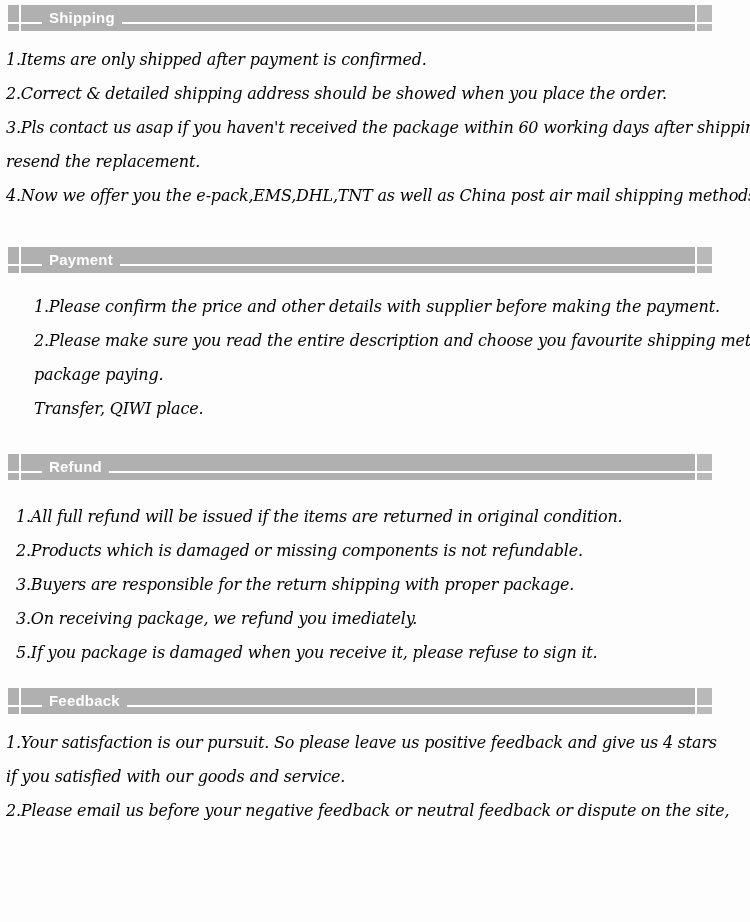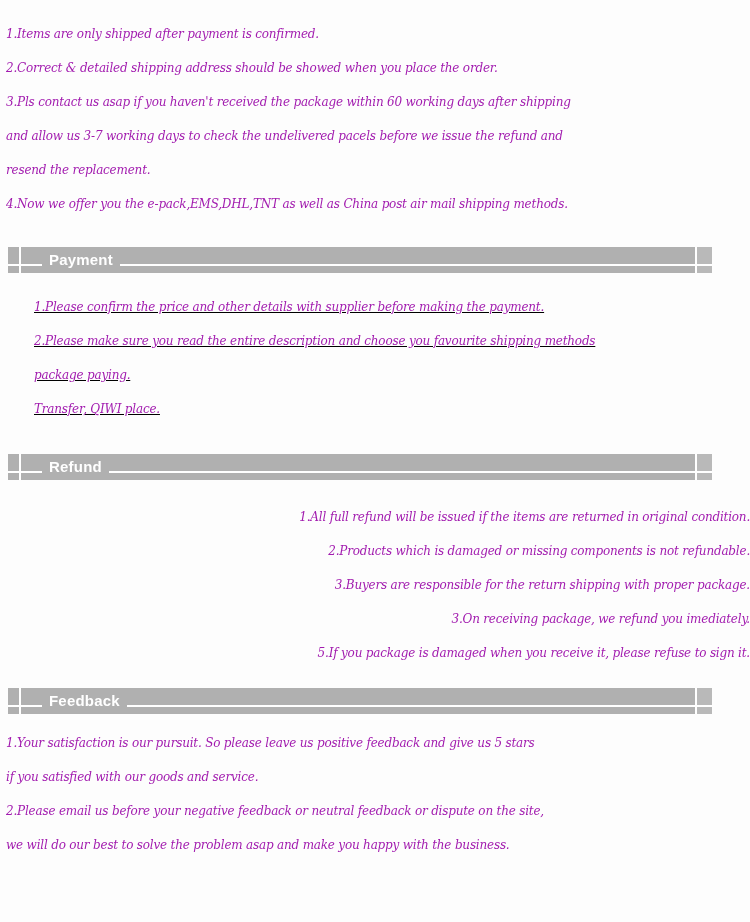"Shipping" div.bar { html: none -> <div> <div></div> <div></div> <span>Shipping</span> <div></div> <div></div> </div> }
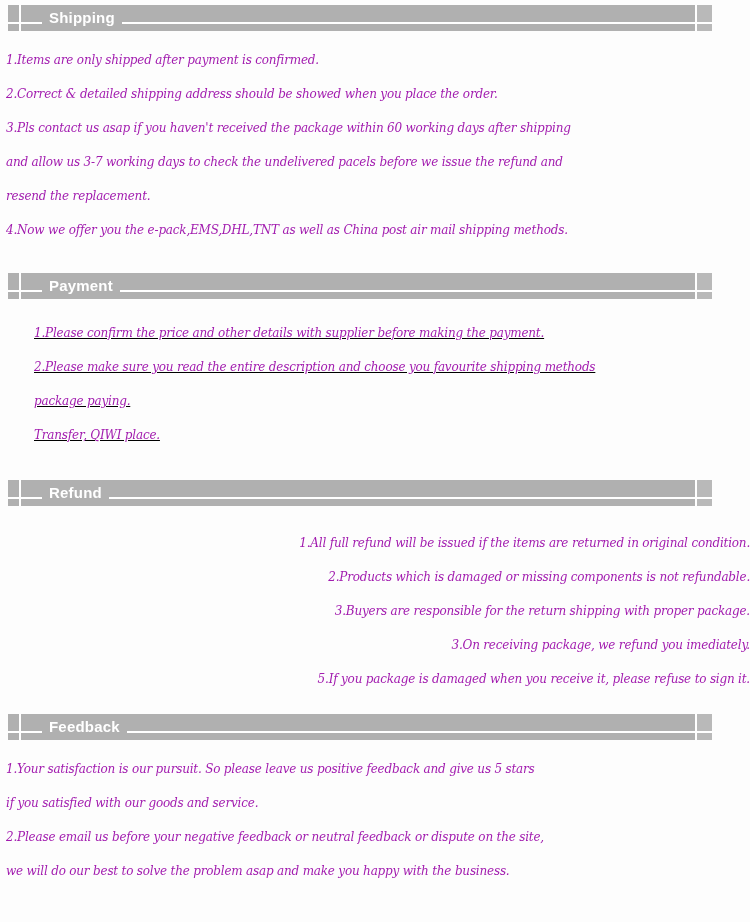"1.Items are only shipped after" .text { color: #a21caf -> #000000; font-size: 12px -> 16px }
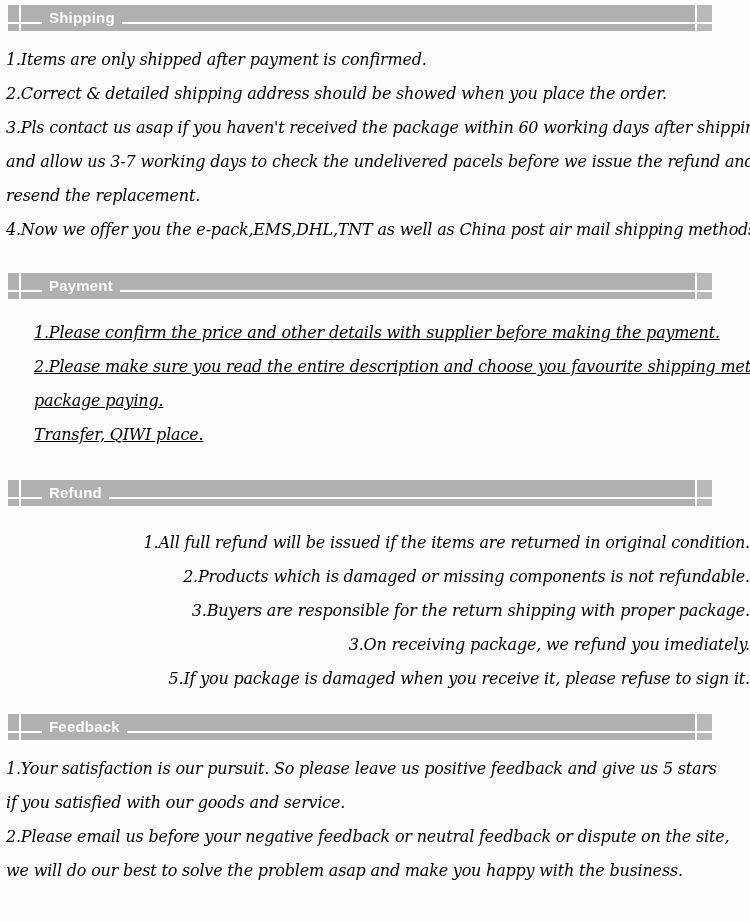"and allow us 3-7 working" div.line { html: <div>and allow us 3-7 working days to check the undelivered pacels before we issue the refund and</div> -> none }
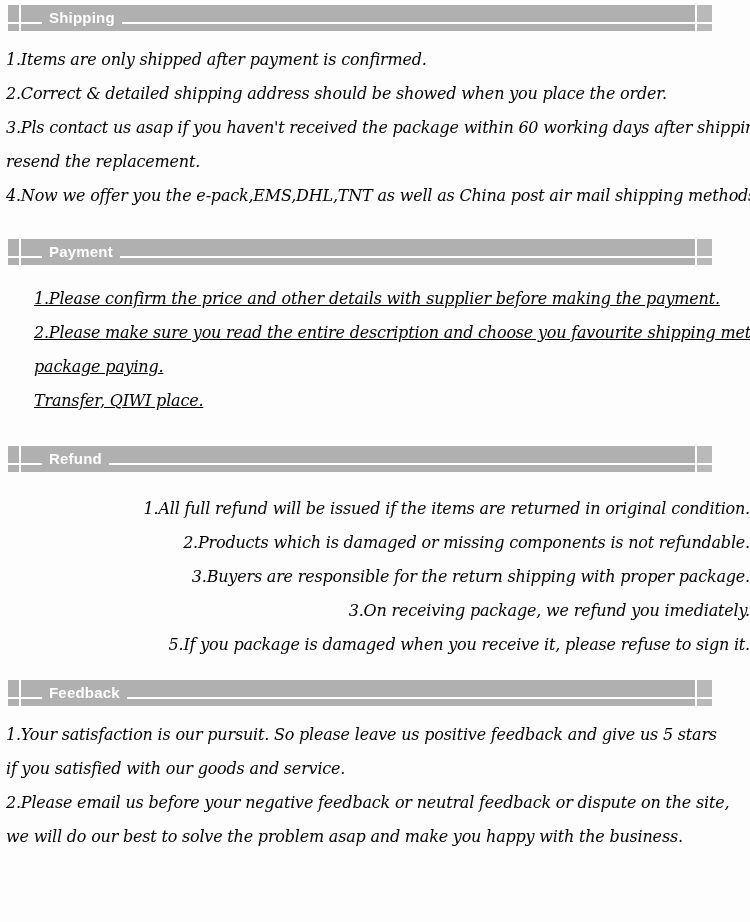"Payment" .sec-payment { margin-top: 26px -> 34px; text-decoration: underline -> none }
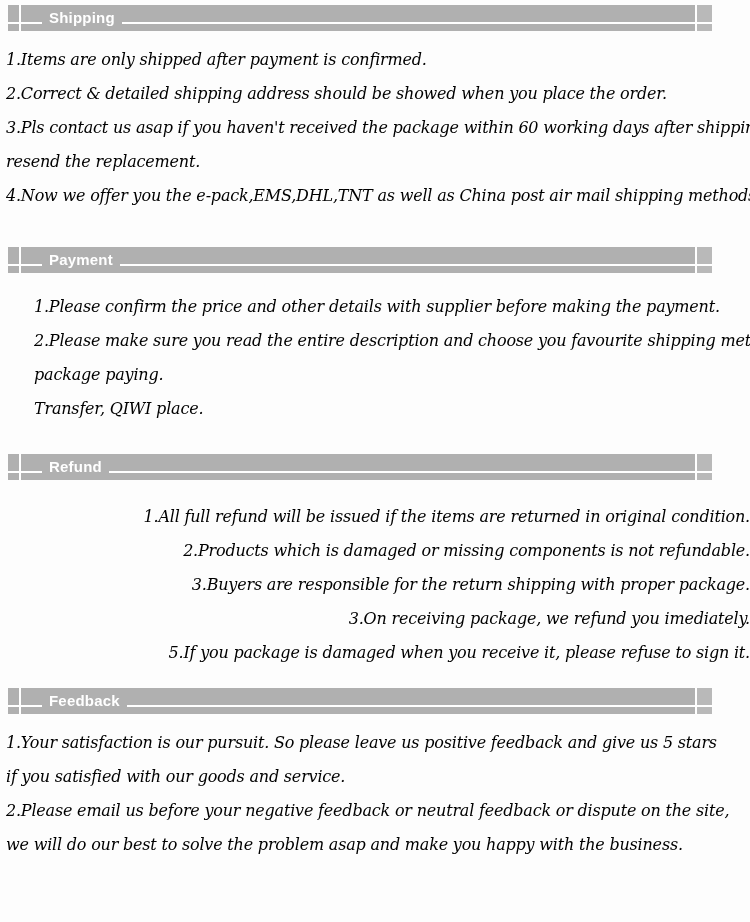"1.All full refund will be" .text.indented .line { text-align: right -> none }
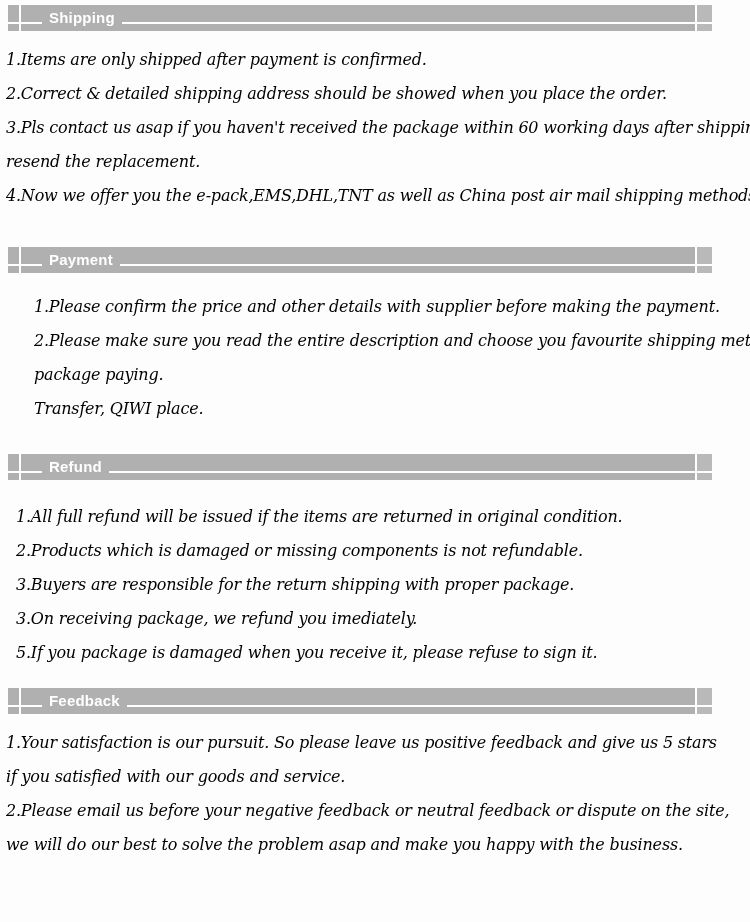"1.Your satisfaction is our pursuit." div.line { text: 5 -> 4 }
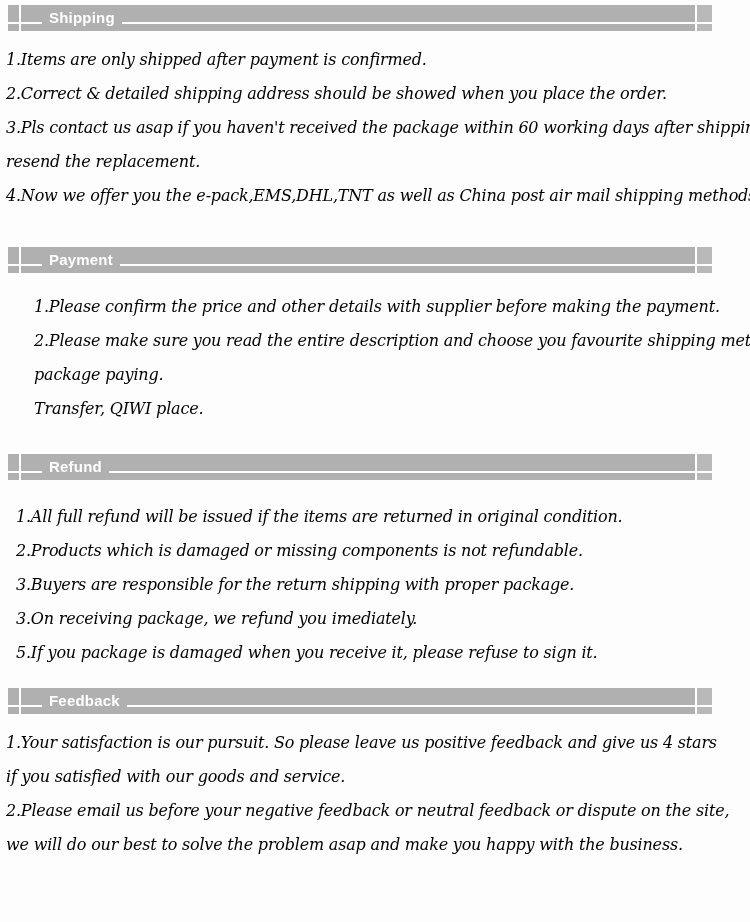"we will do our best" div.line { html: <div>we will do our best to solve the problem asap and make you happy with the business.</div> -> none }
